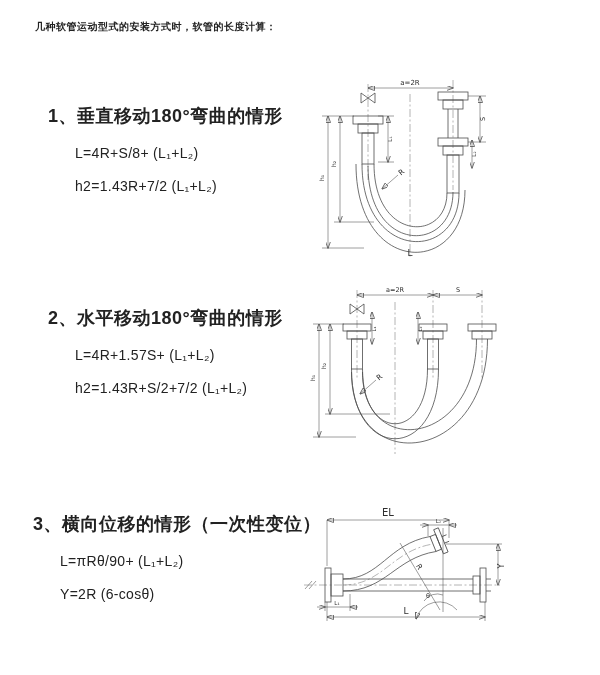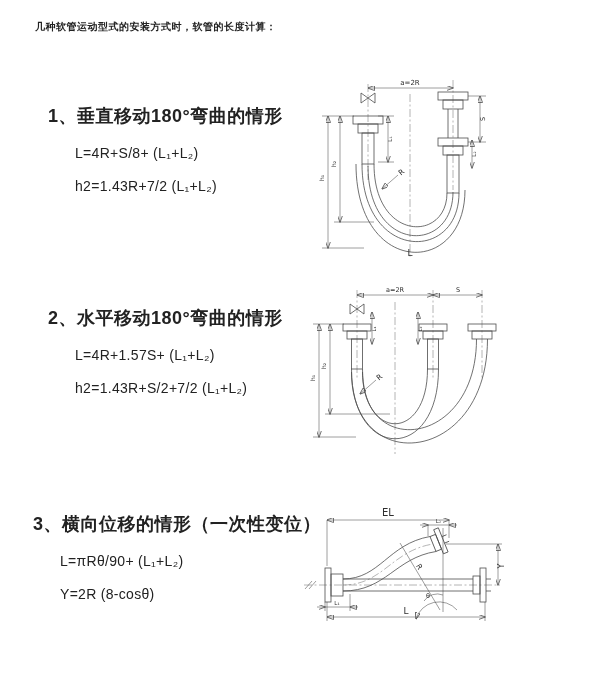"Y=2R (8-cosθ)" div.formula { text: 8-cosθ -> 6-cosθ }
